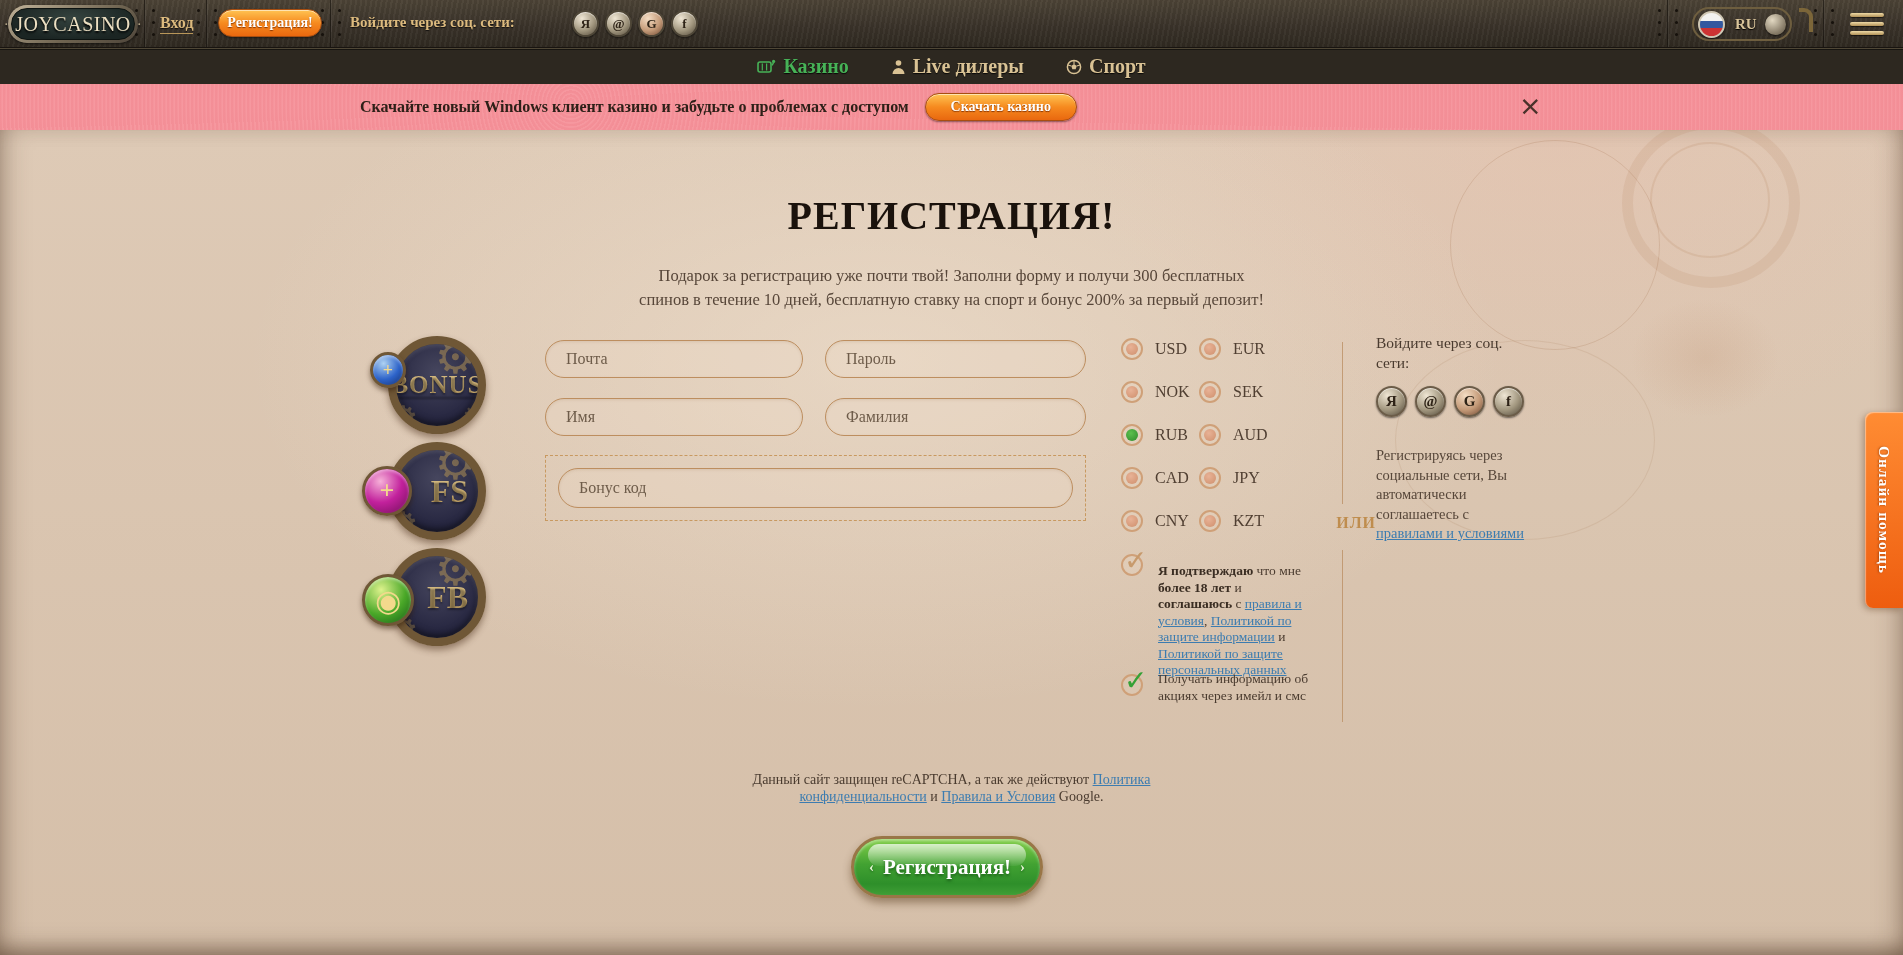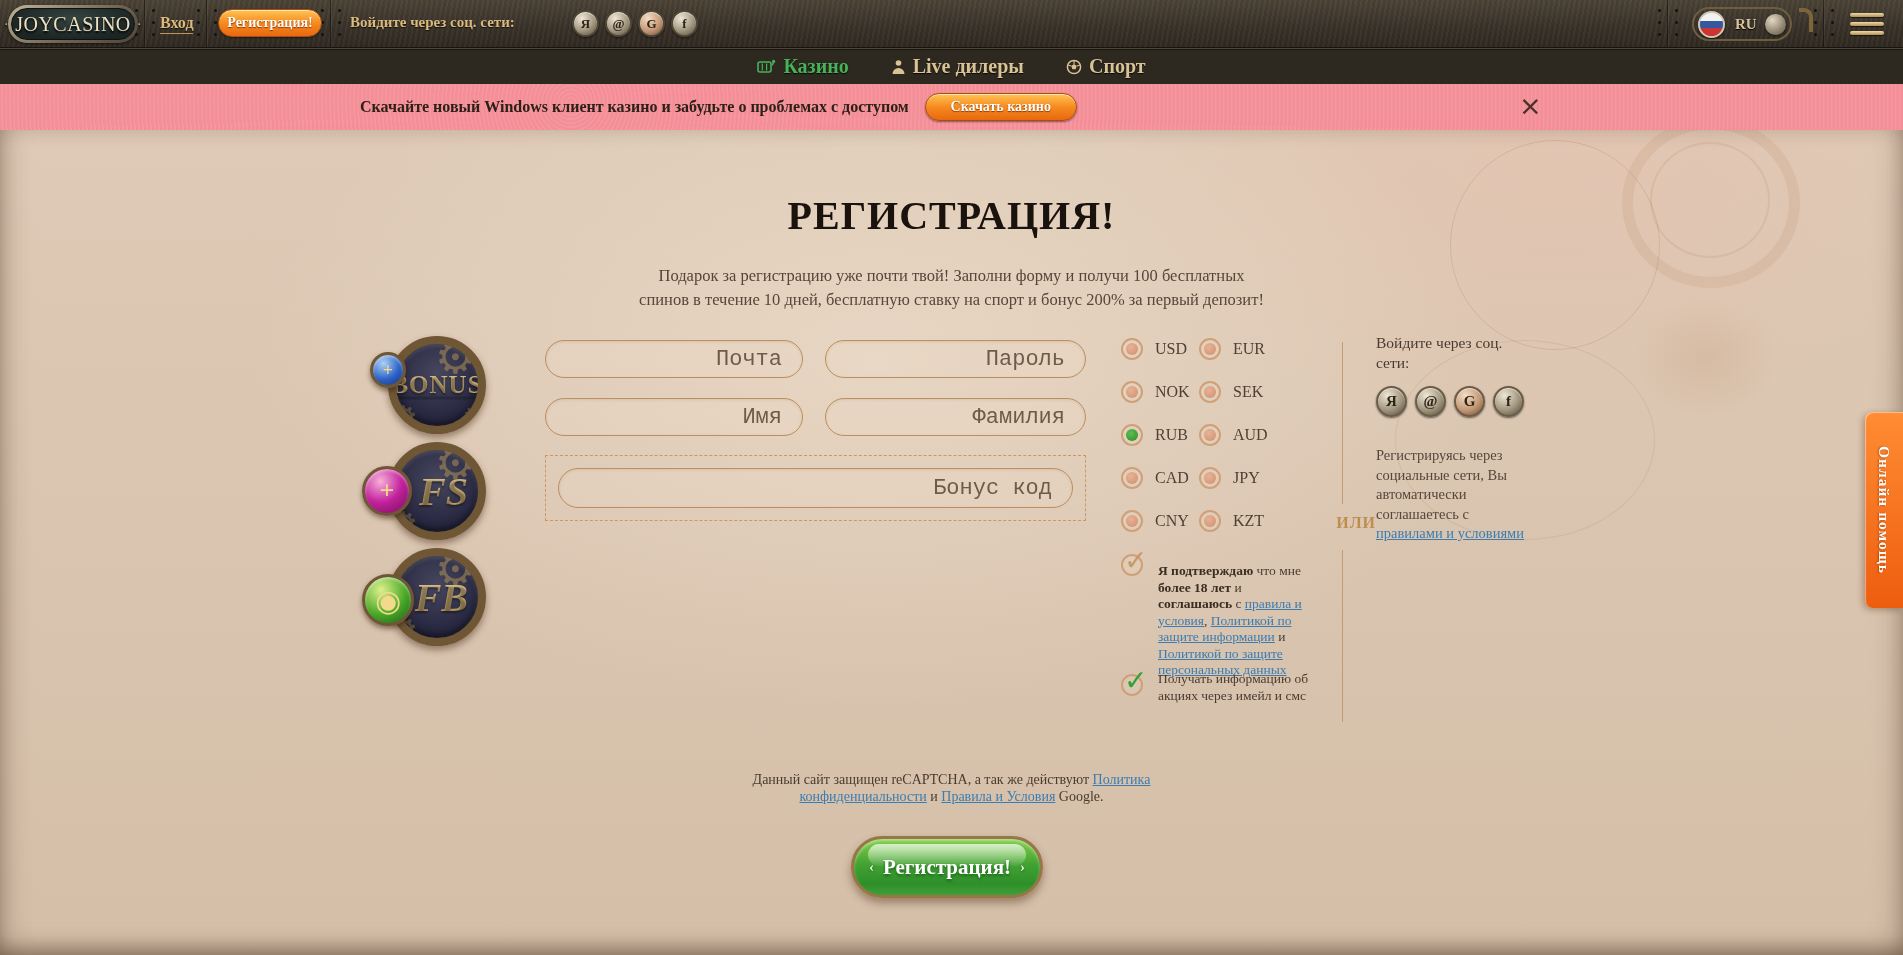"Подарок за регистрацию уже почти" div { text: 100 -> 300 }
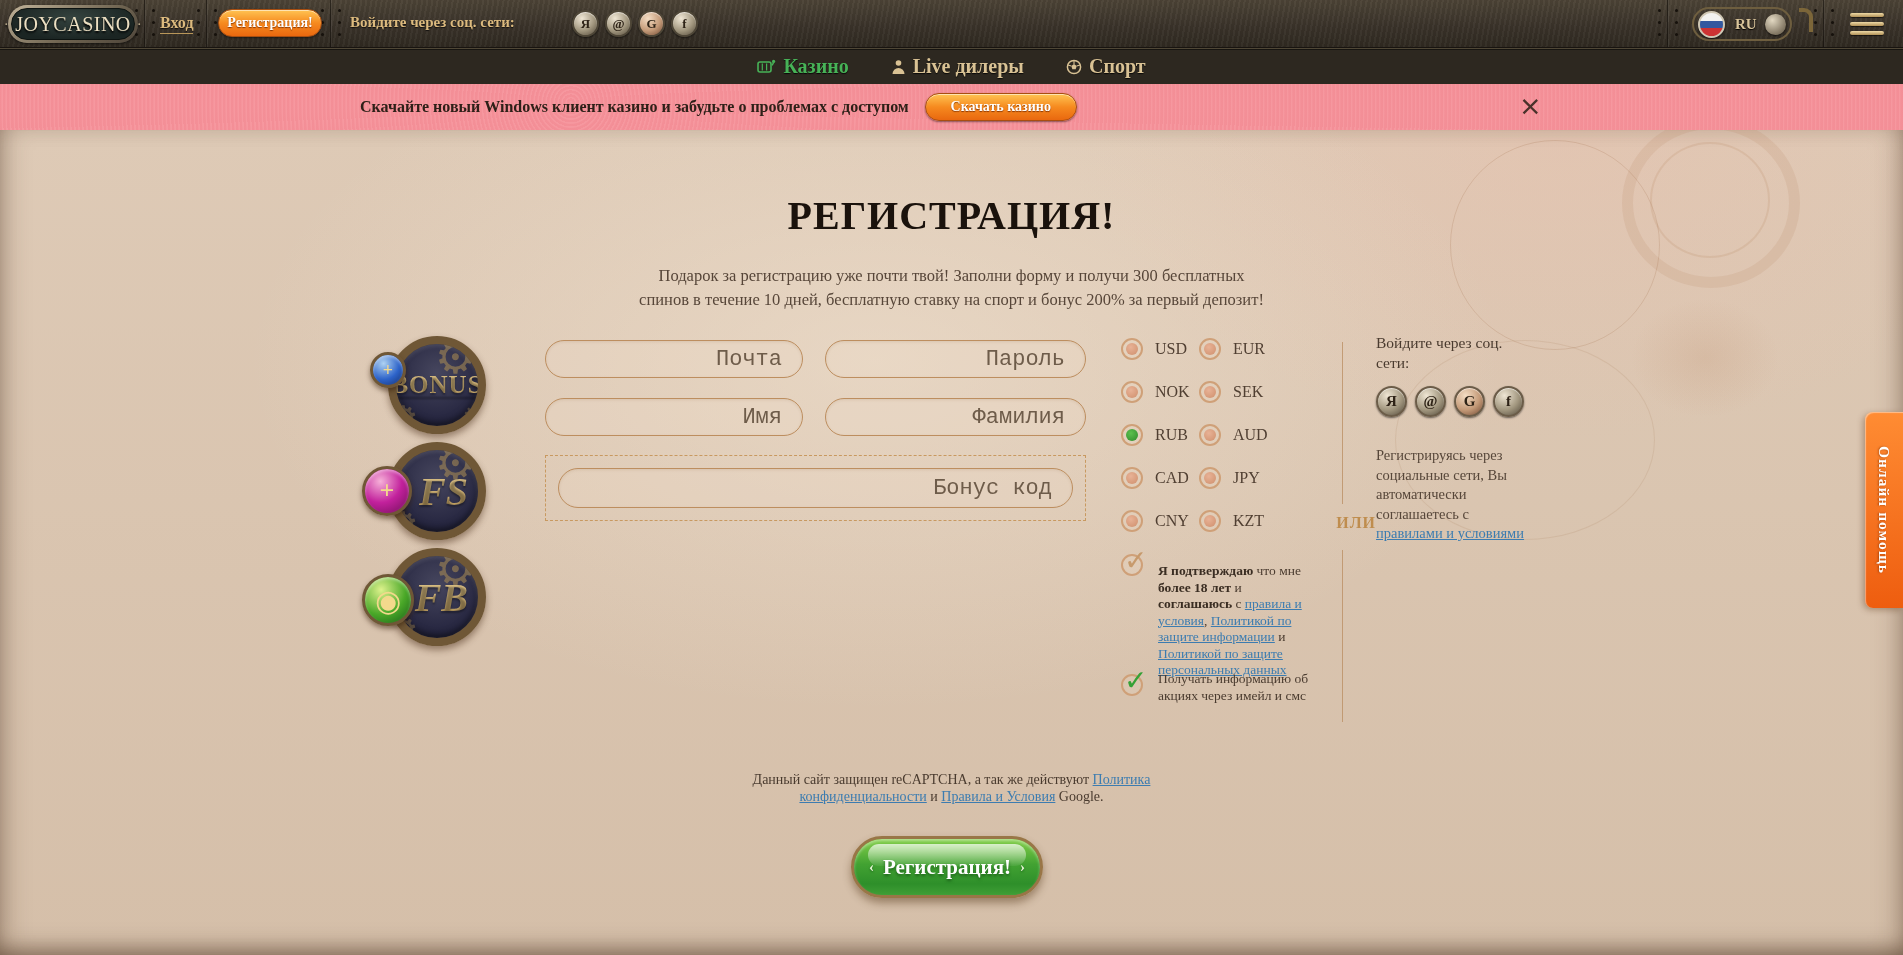"Почта" .pill-input { font-family: Liberation Mono, monospace -> Liberation Serif, serif; font-size: 22px -> 16px; text-align: right -> none }
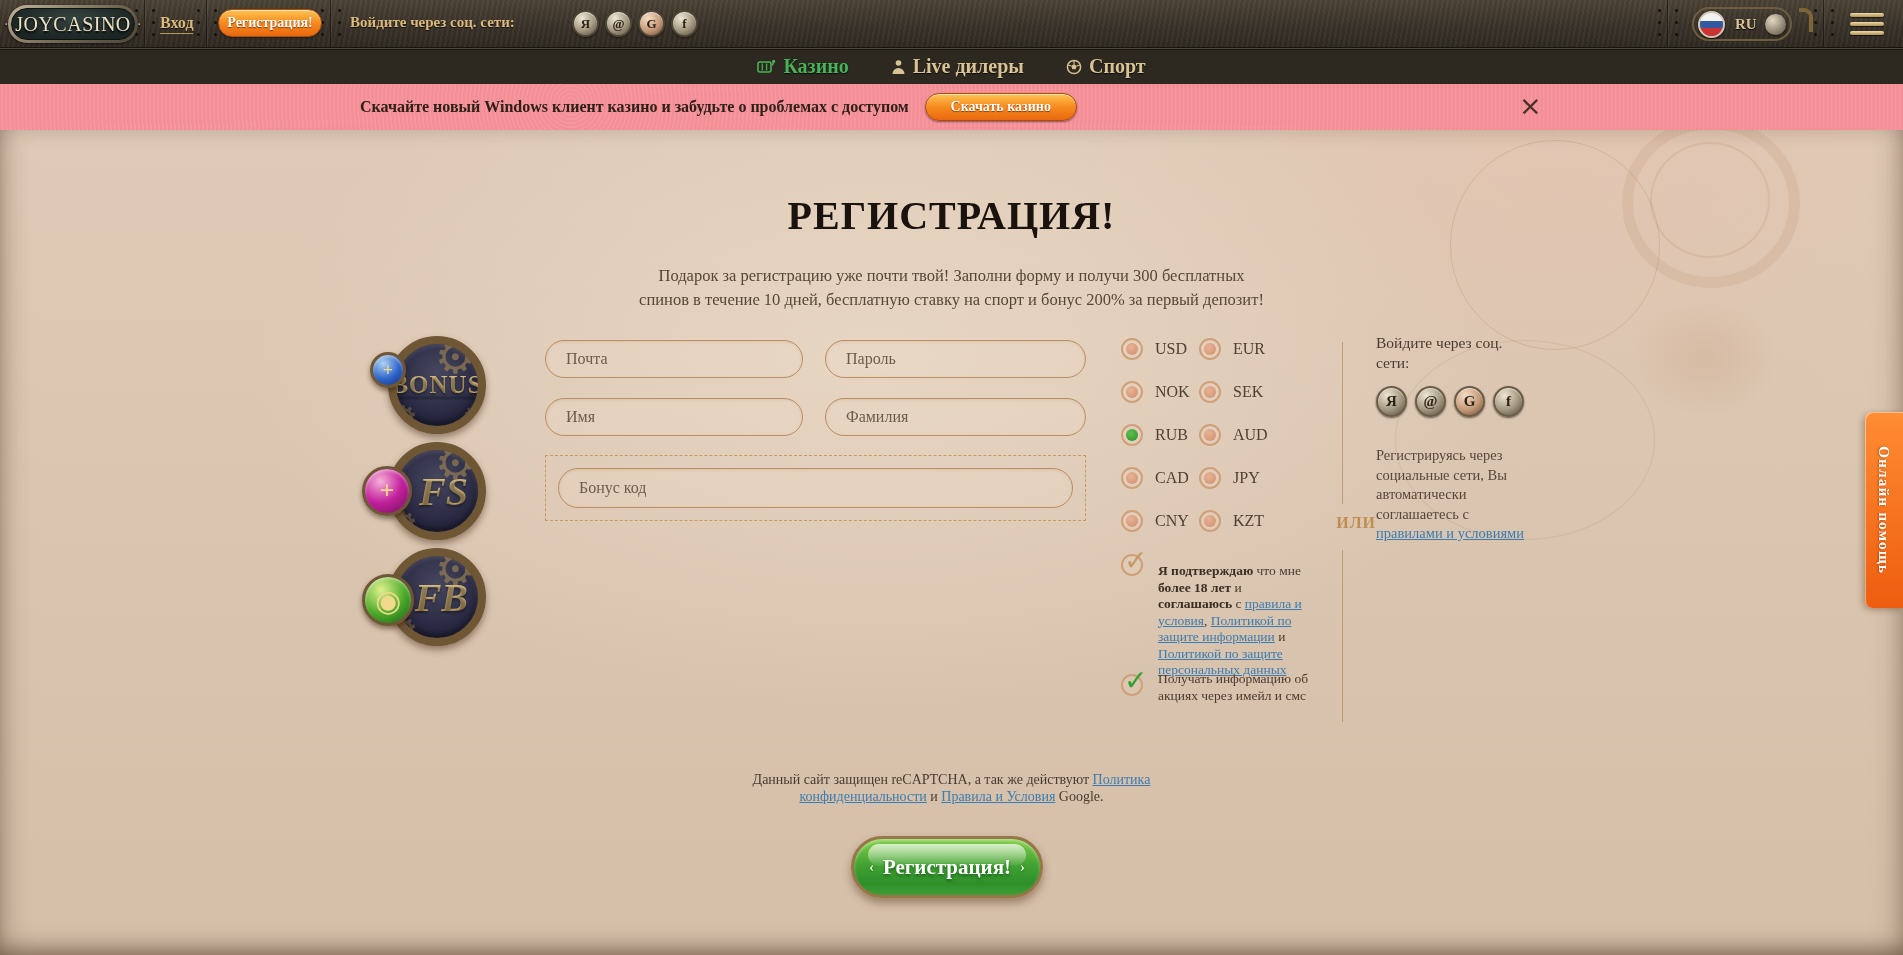"FS" .medal-label.big { font-size: 40px -> 32px; font-style: italic -> none }
